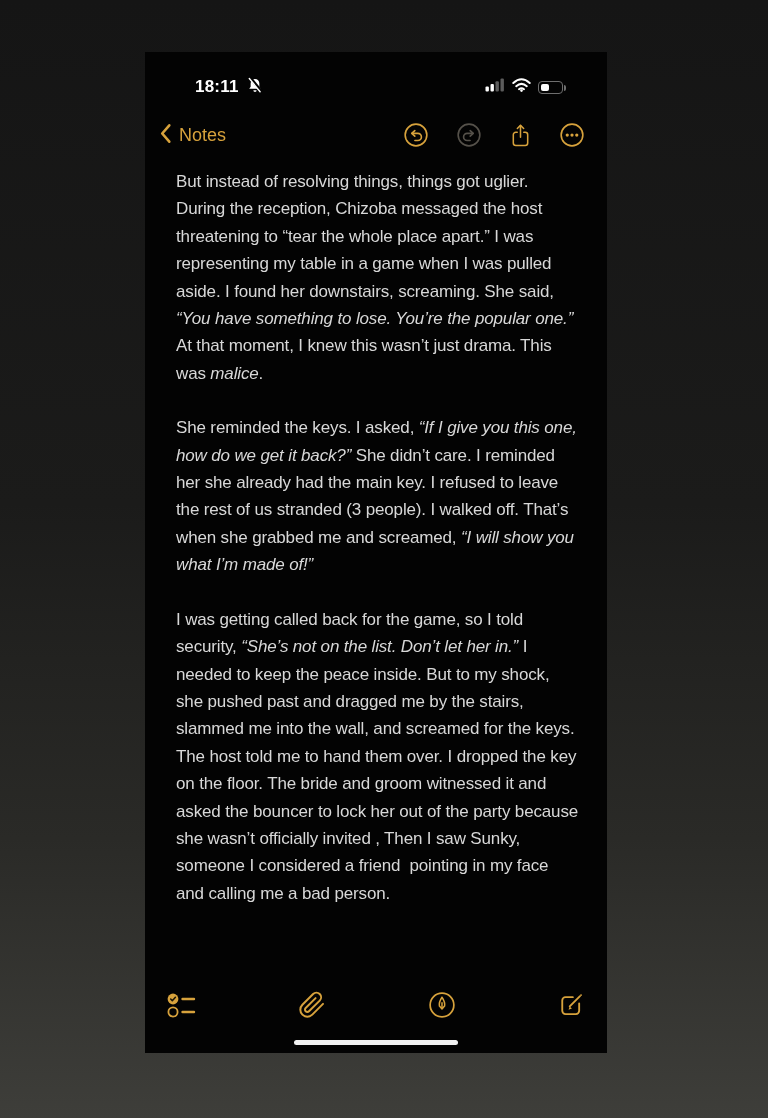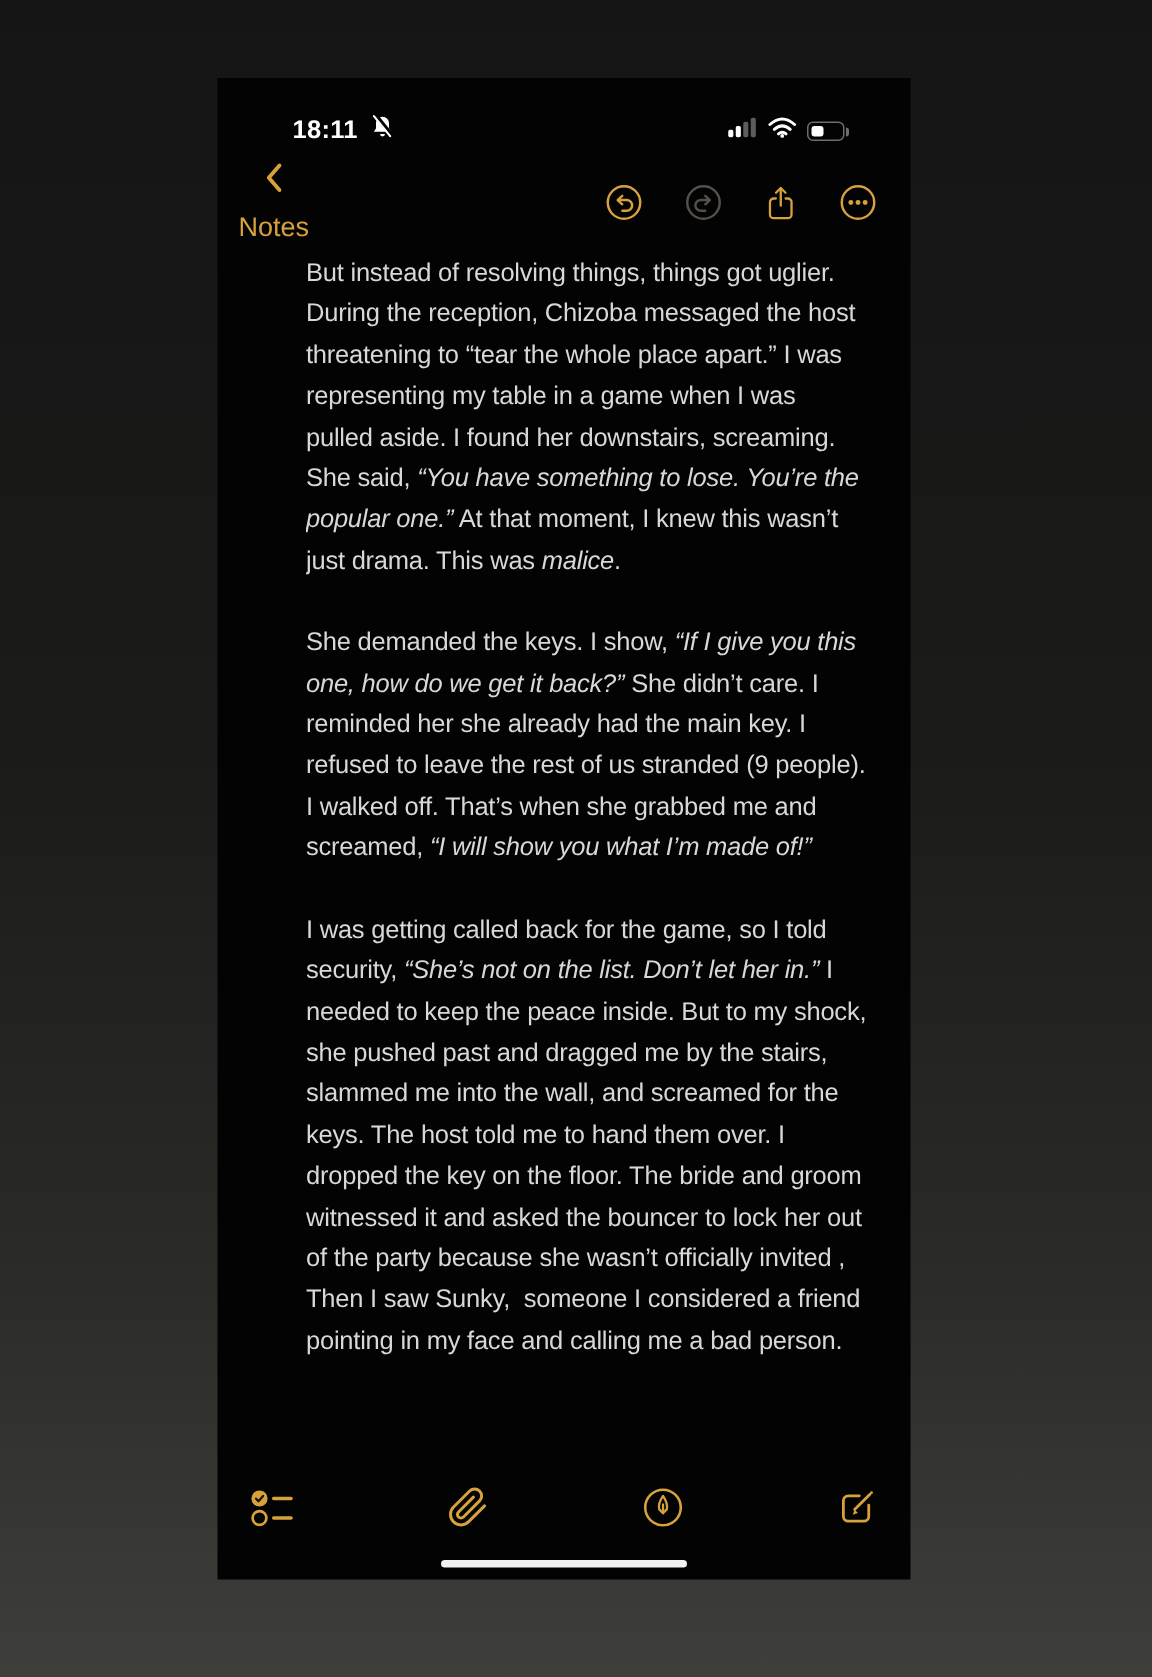"Notes" .back-btn { flex-direction: column -> none }
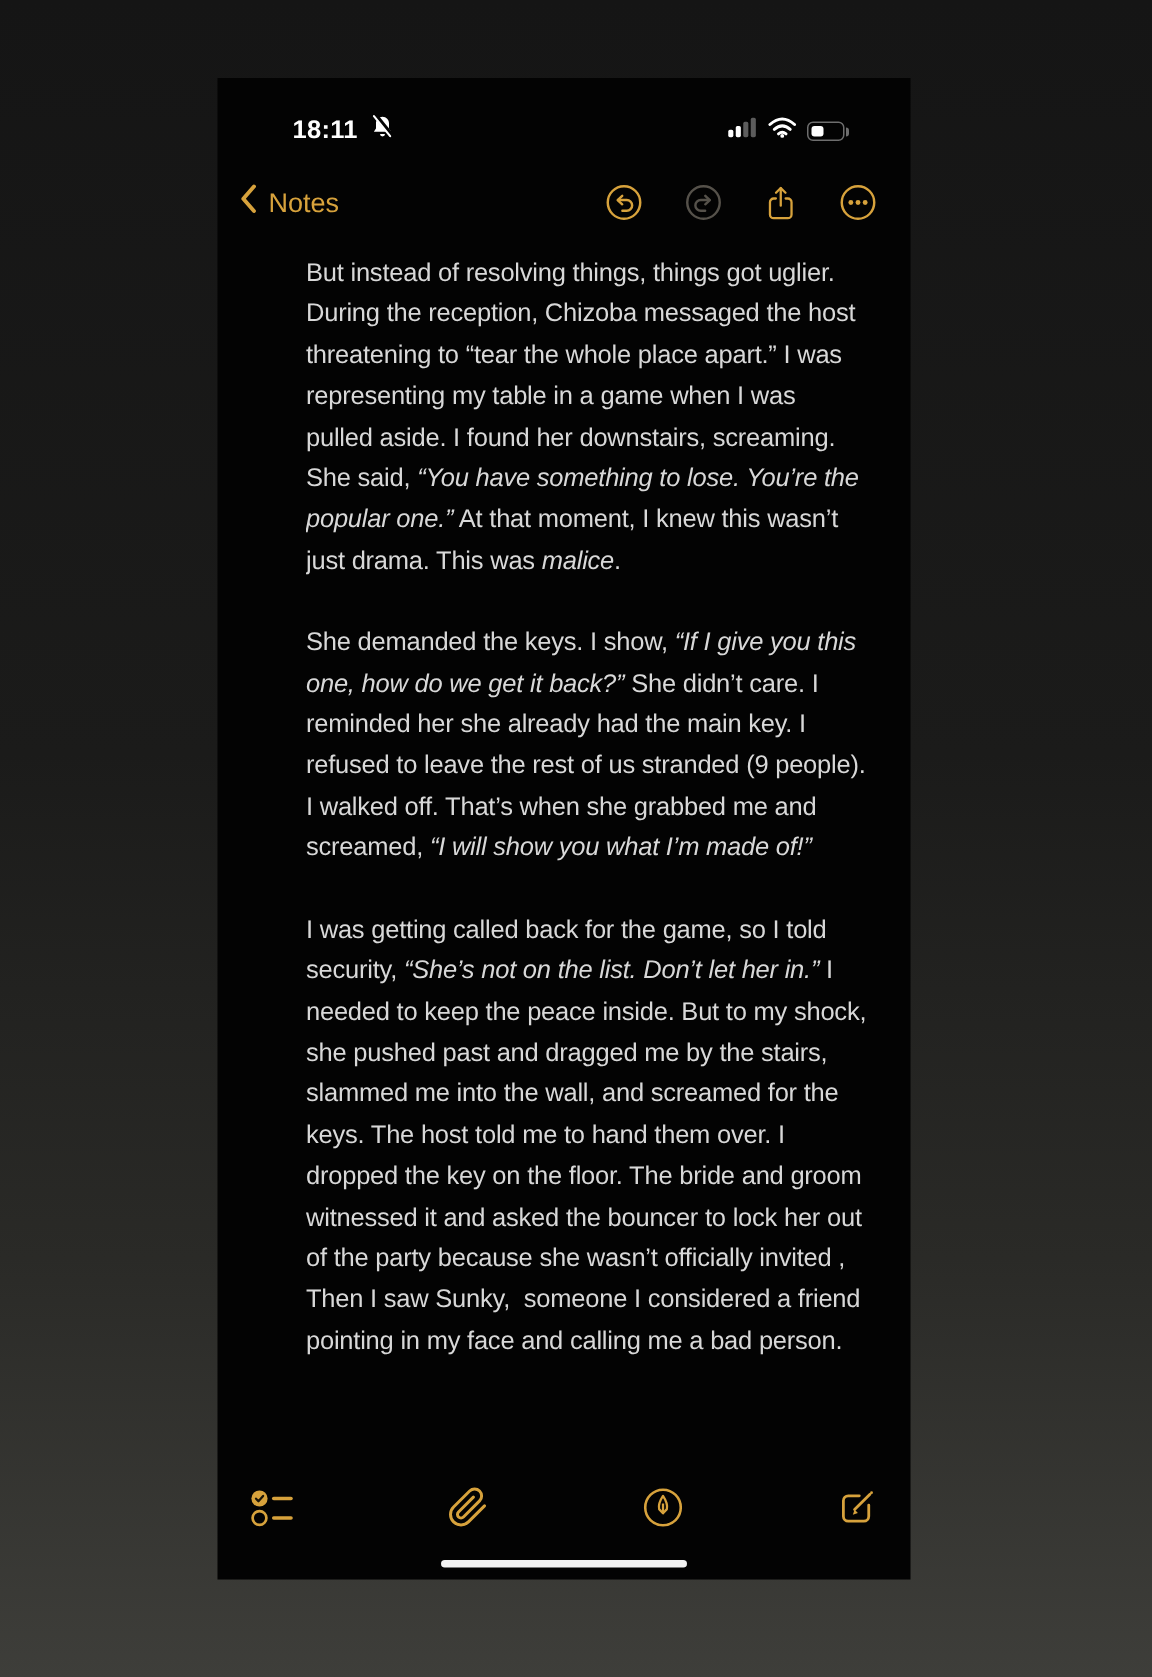"But instead of resolving things," .note-body { margin-left: 28px -> none }
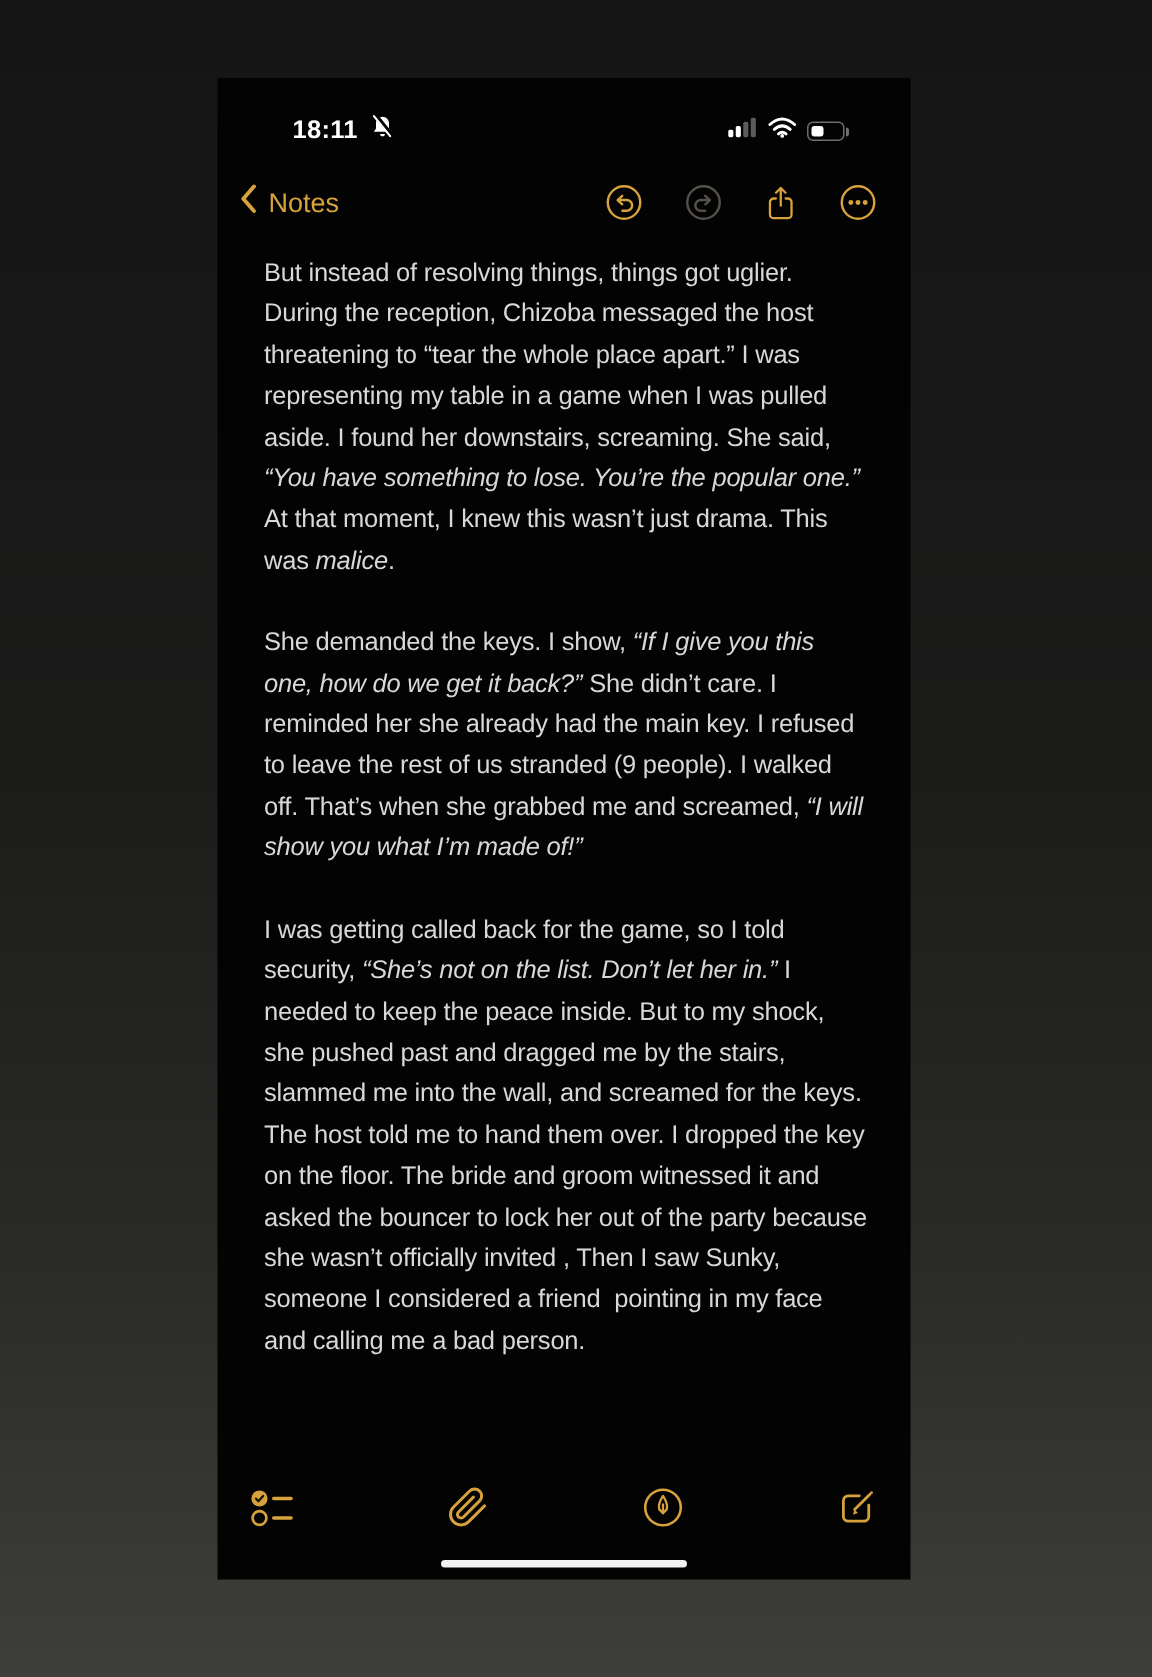"She demanded the keys. I" span { text: demanded the keys. I show -> reminded the keys. I asked }
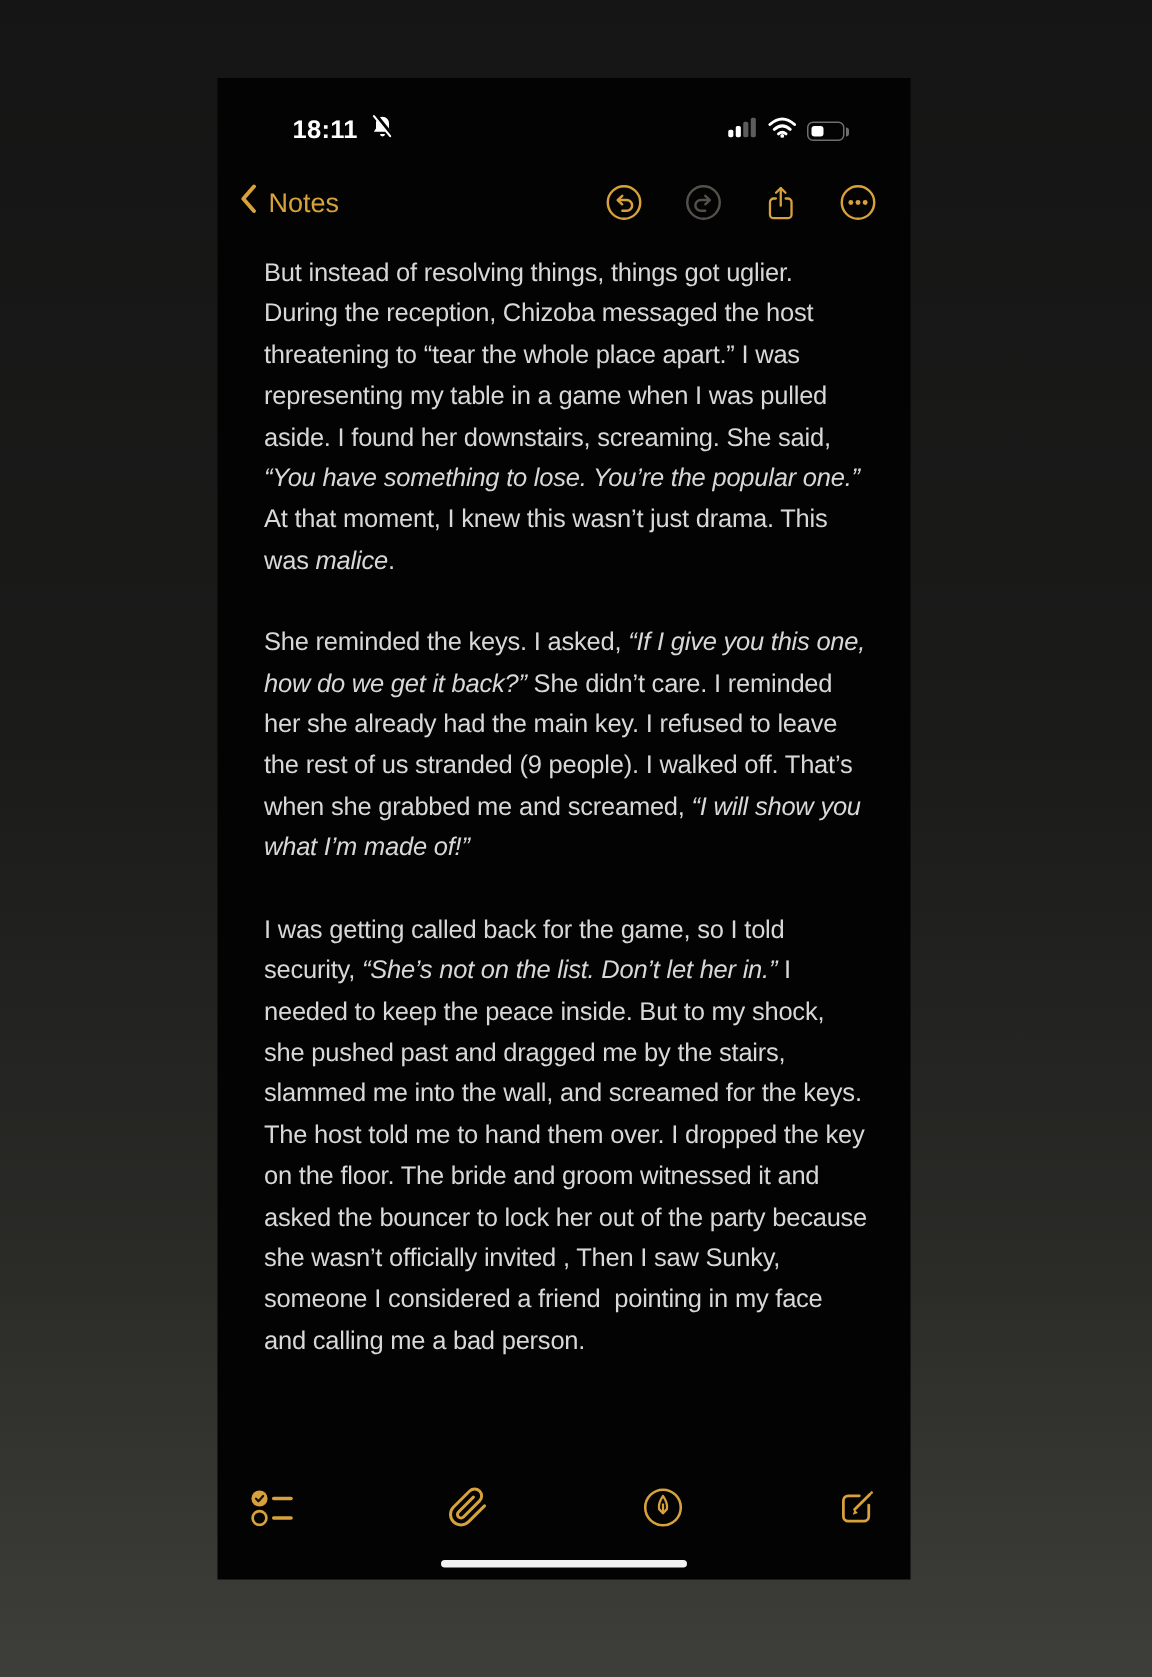"She didn’t care. I reminded" span { text: 9 -> 3 }
